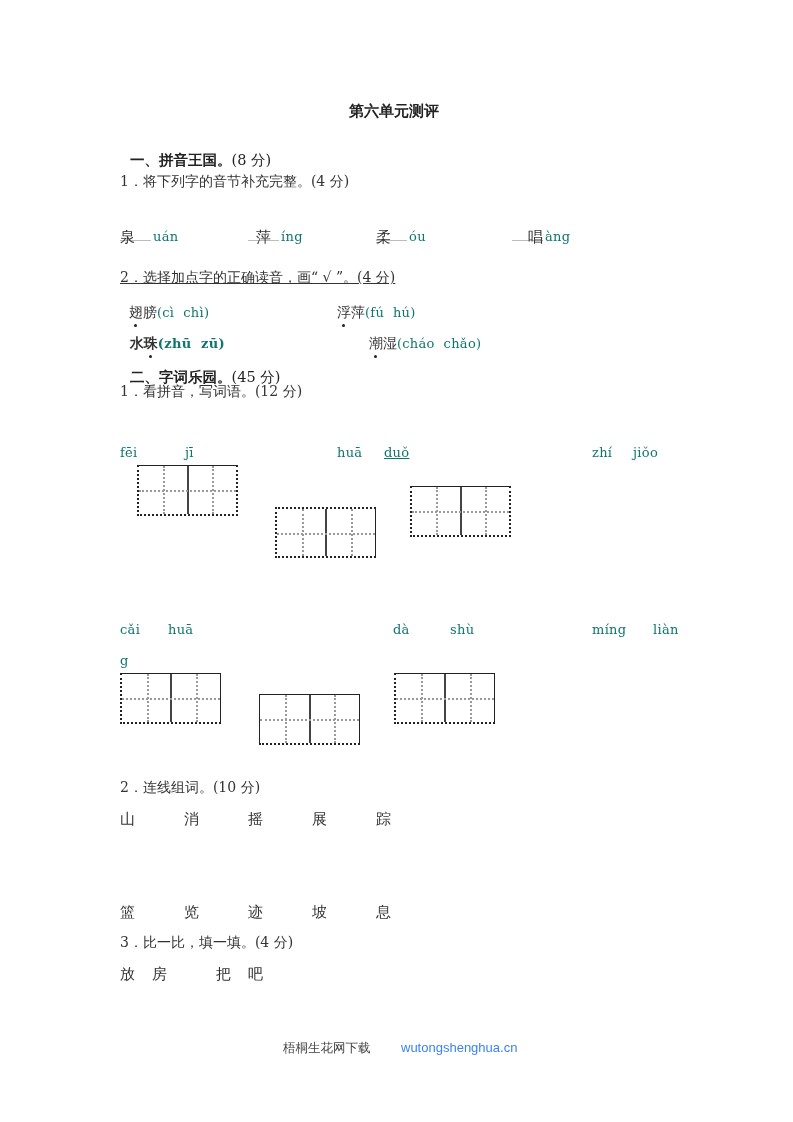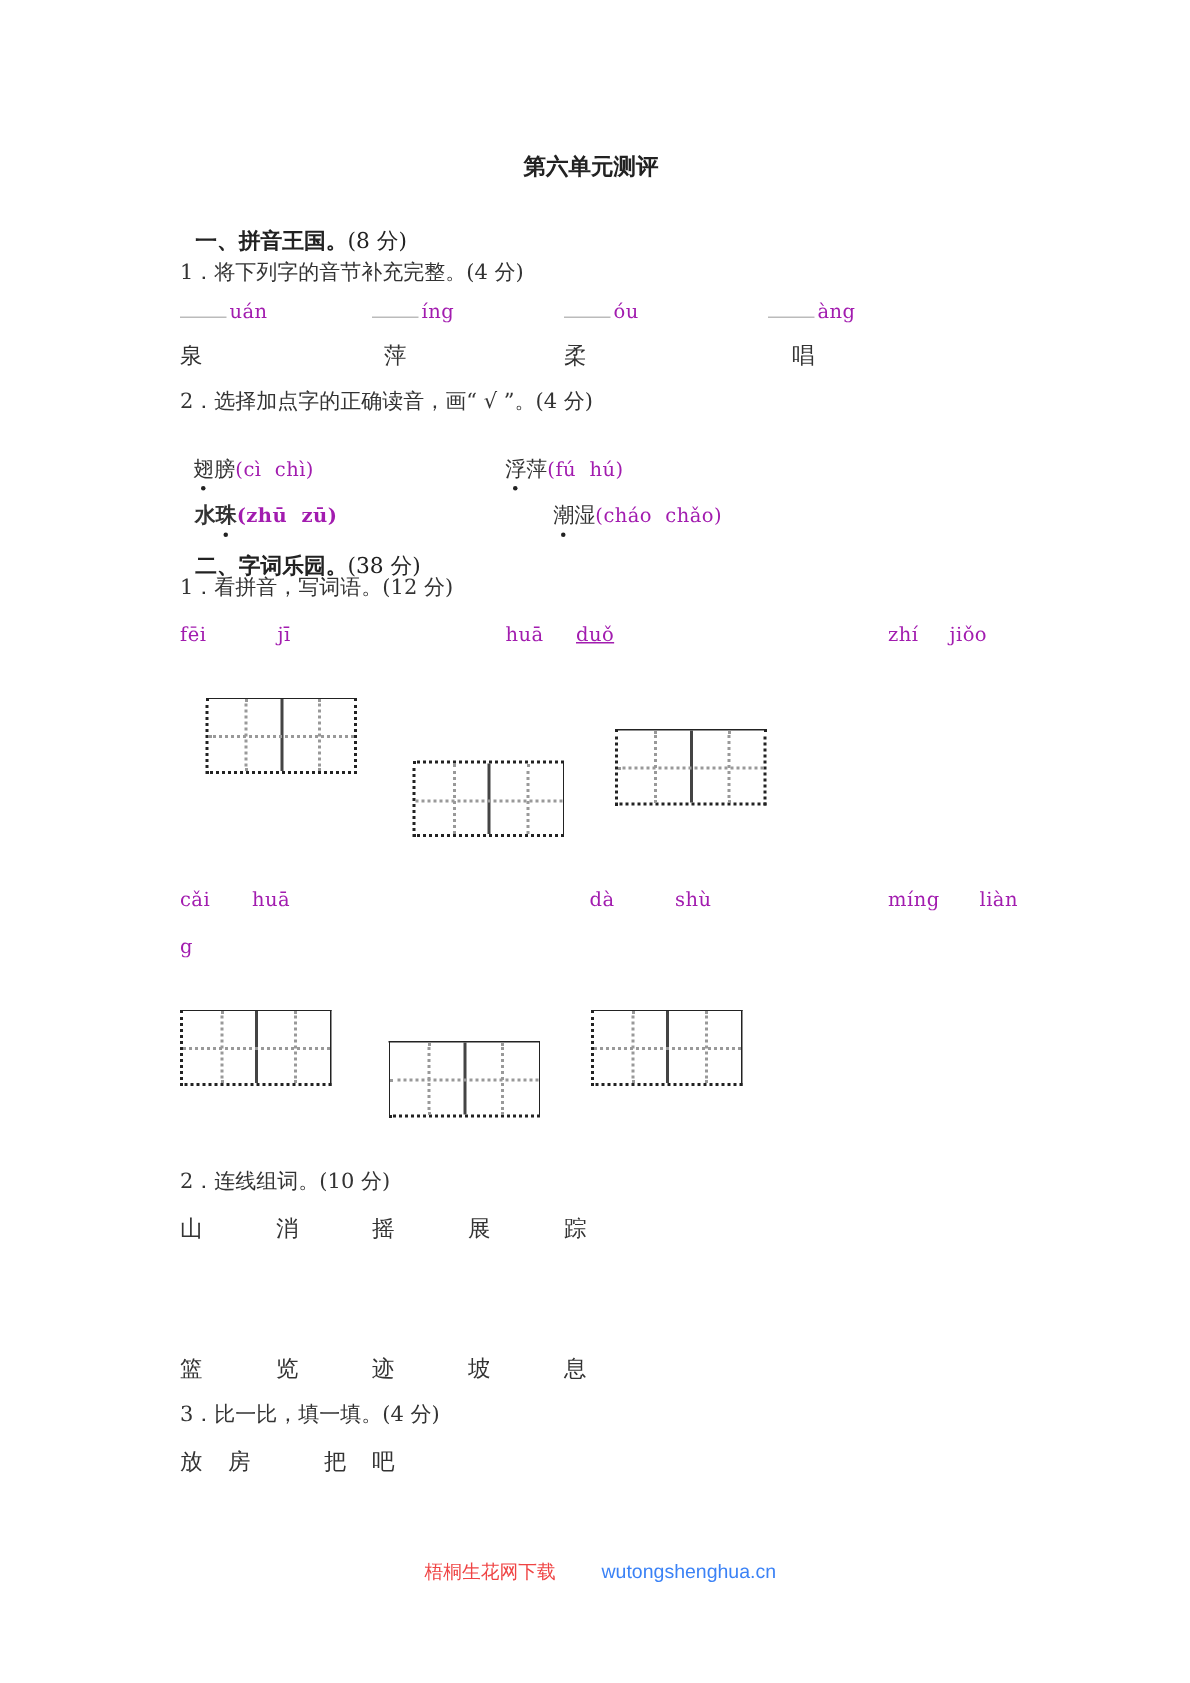"uán" .py { color: #a21caf -> #0f766e; margin-top: none -> 29px }
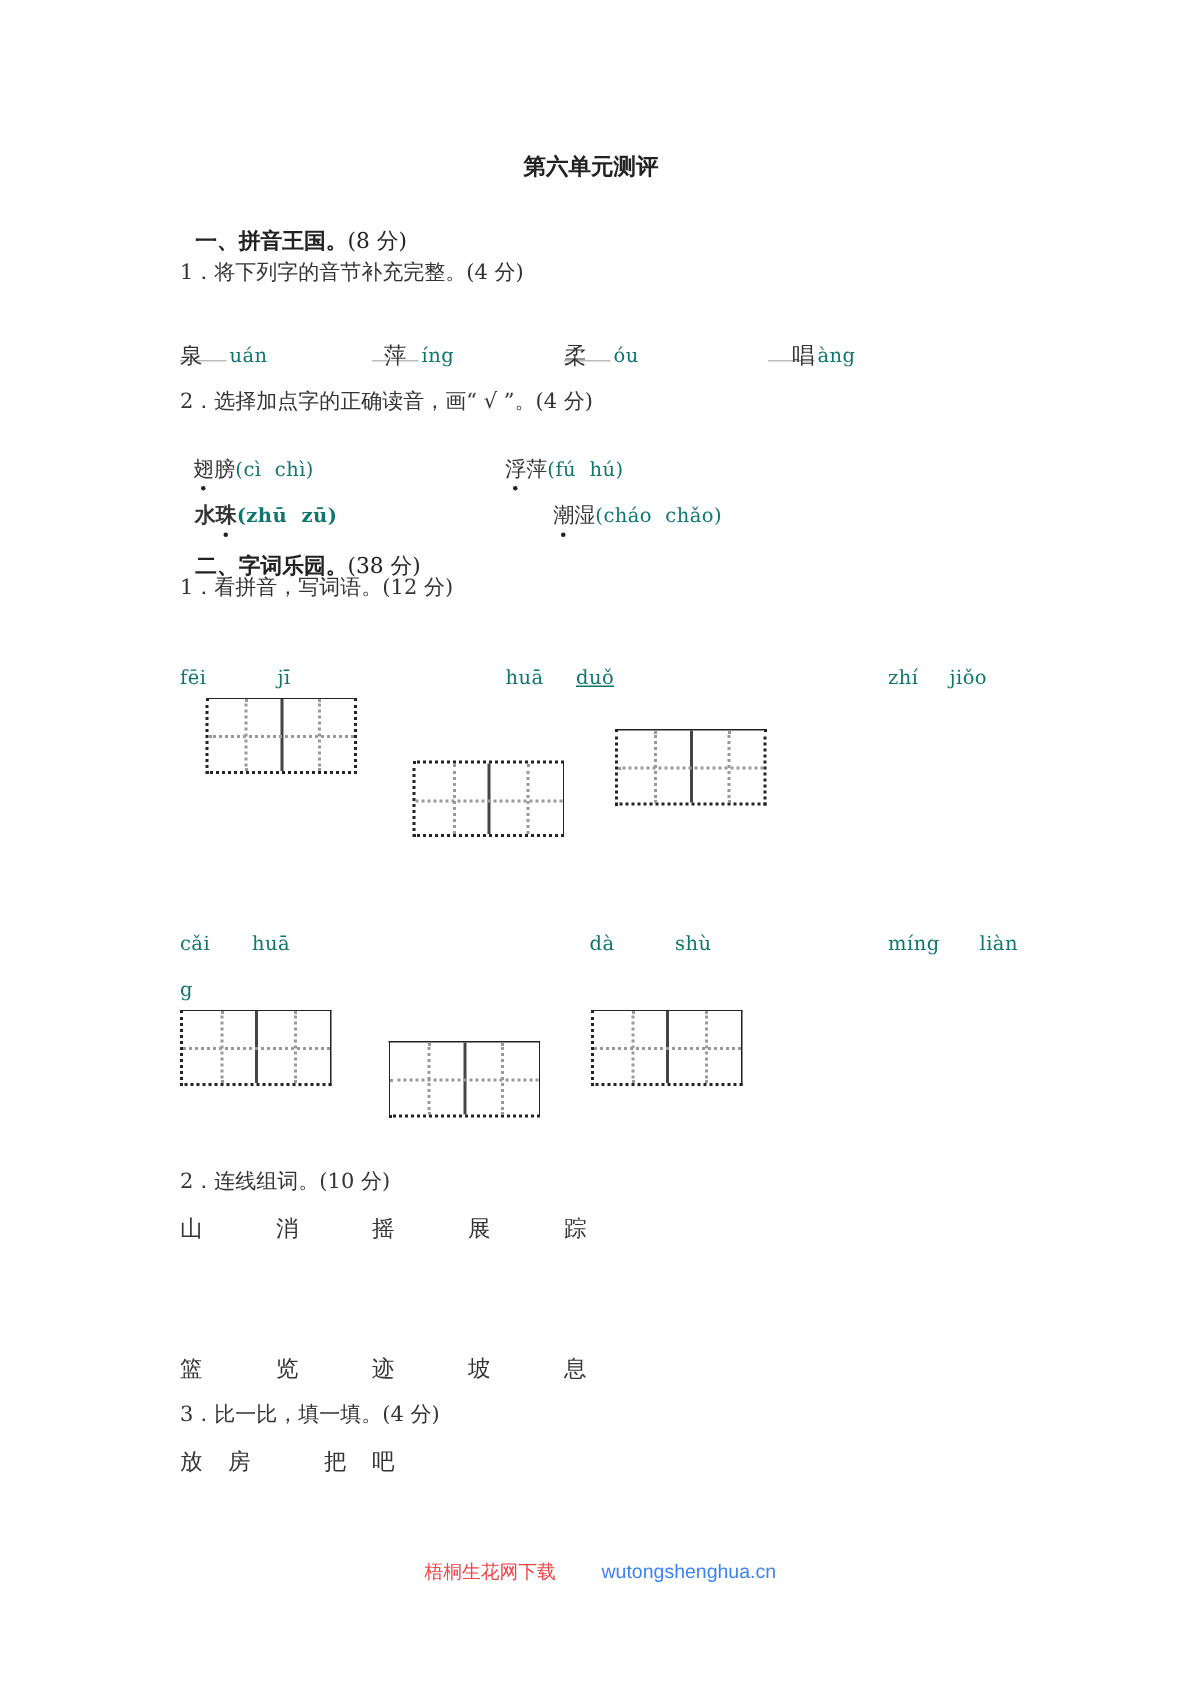"2．选择加点字的正确读音，画“ √ ”。(4 分)" div.abs { text-decoration: none -> underline; top: 259px -> 269px }
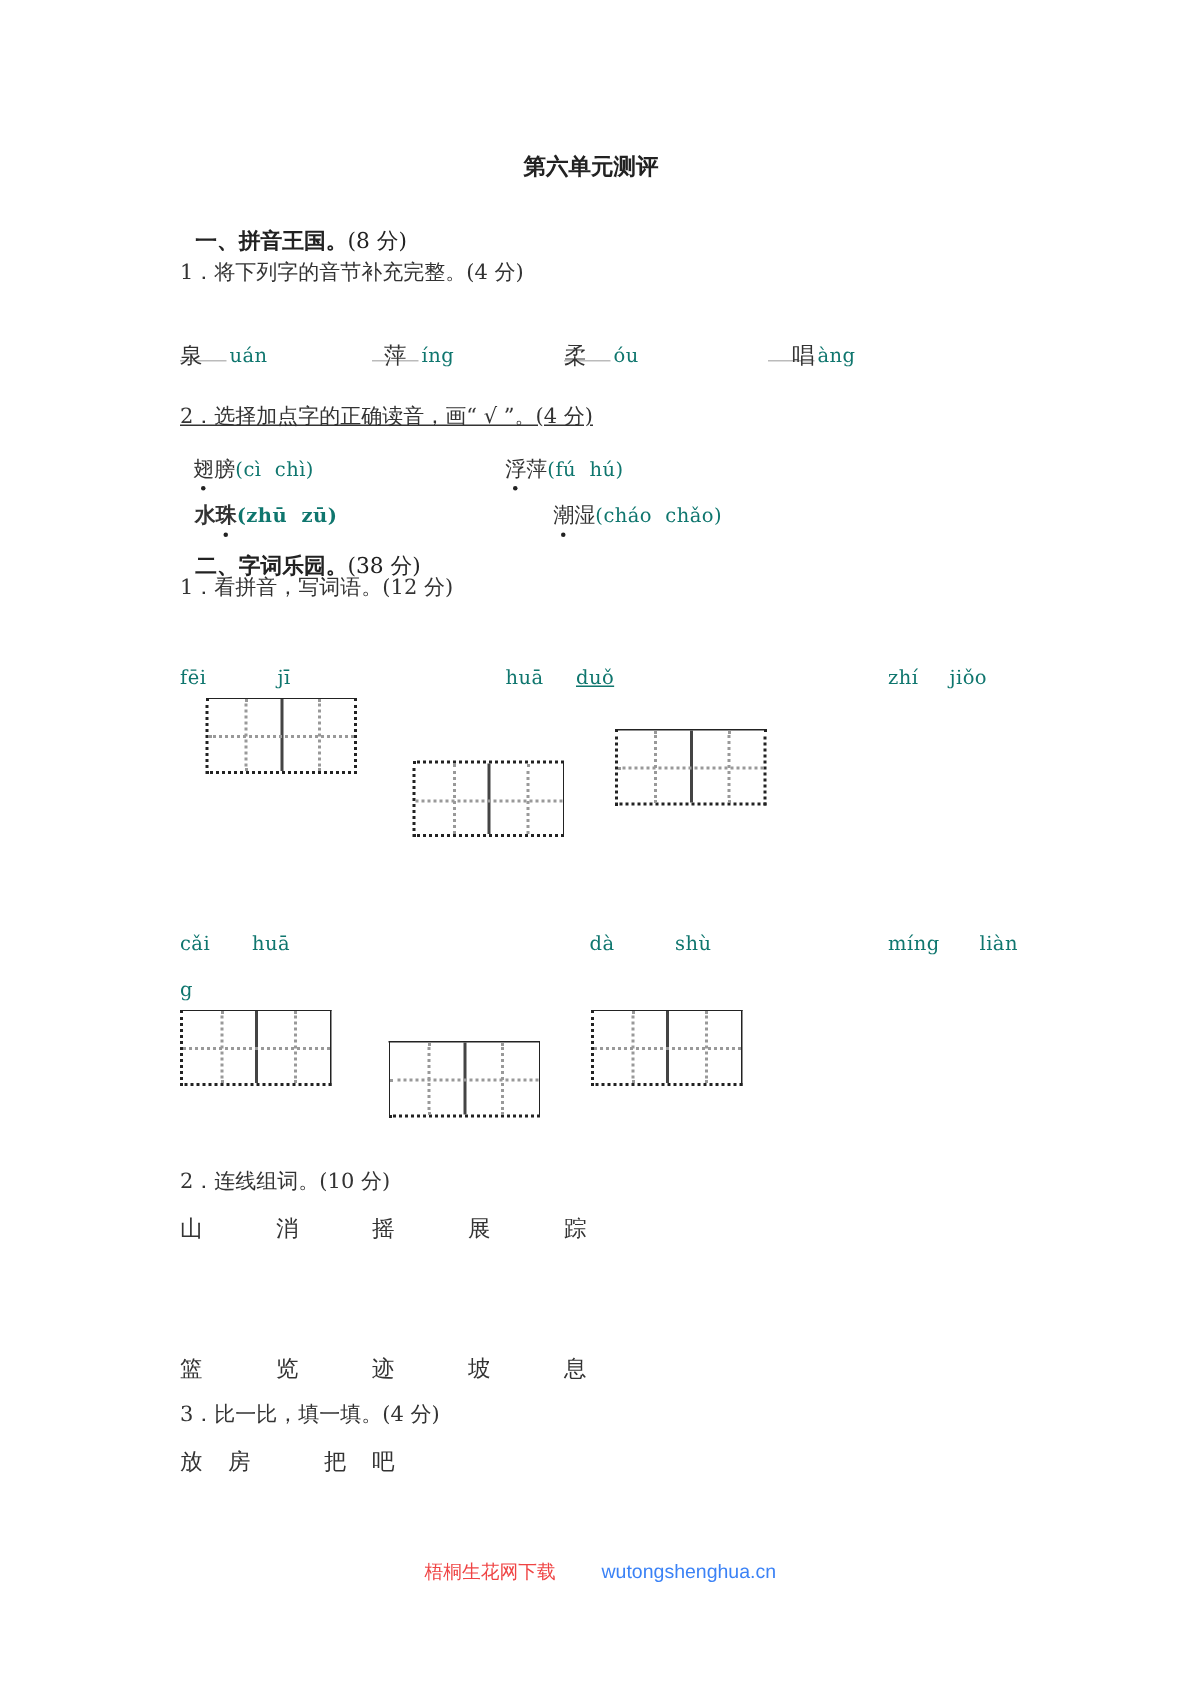"(38 分)" span.pts { text: 38 -> 45 }
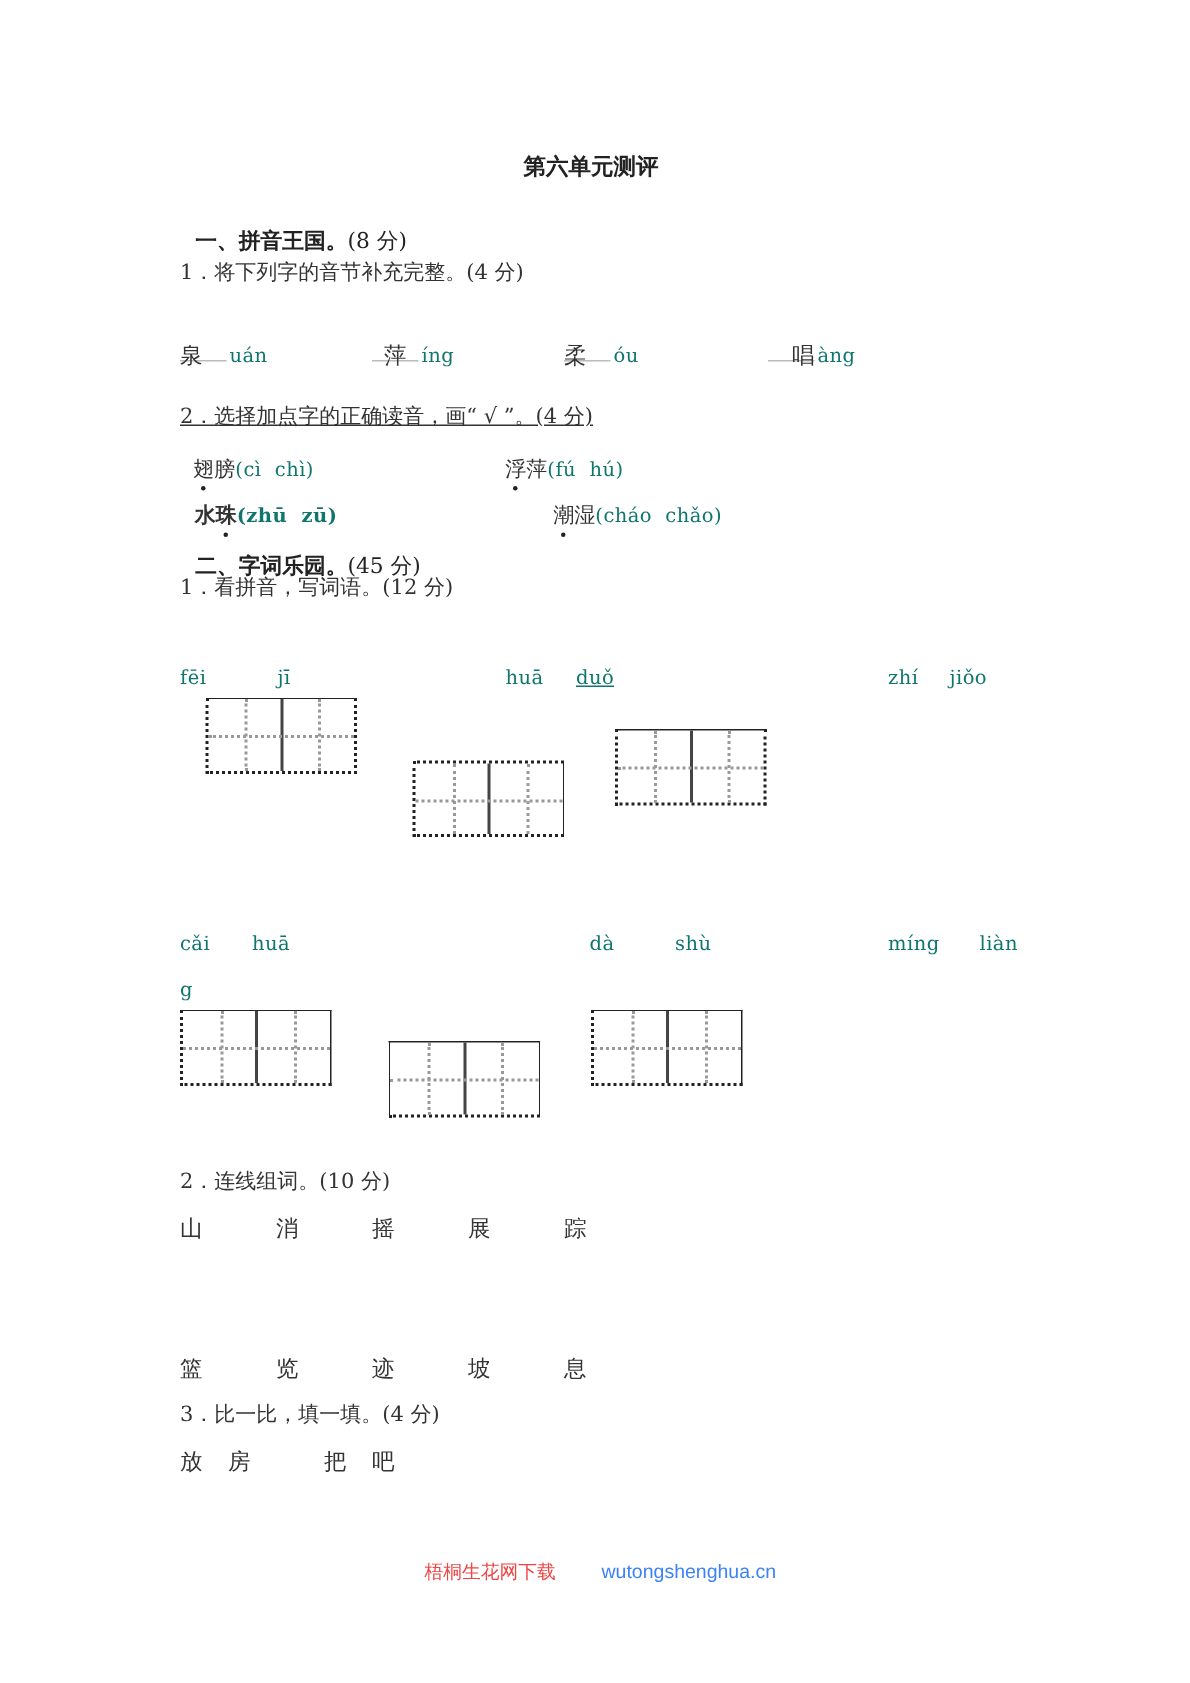"梧桐生花网下载" .footer-cn { color: #ef4444 -> #404040 }
